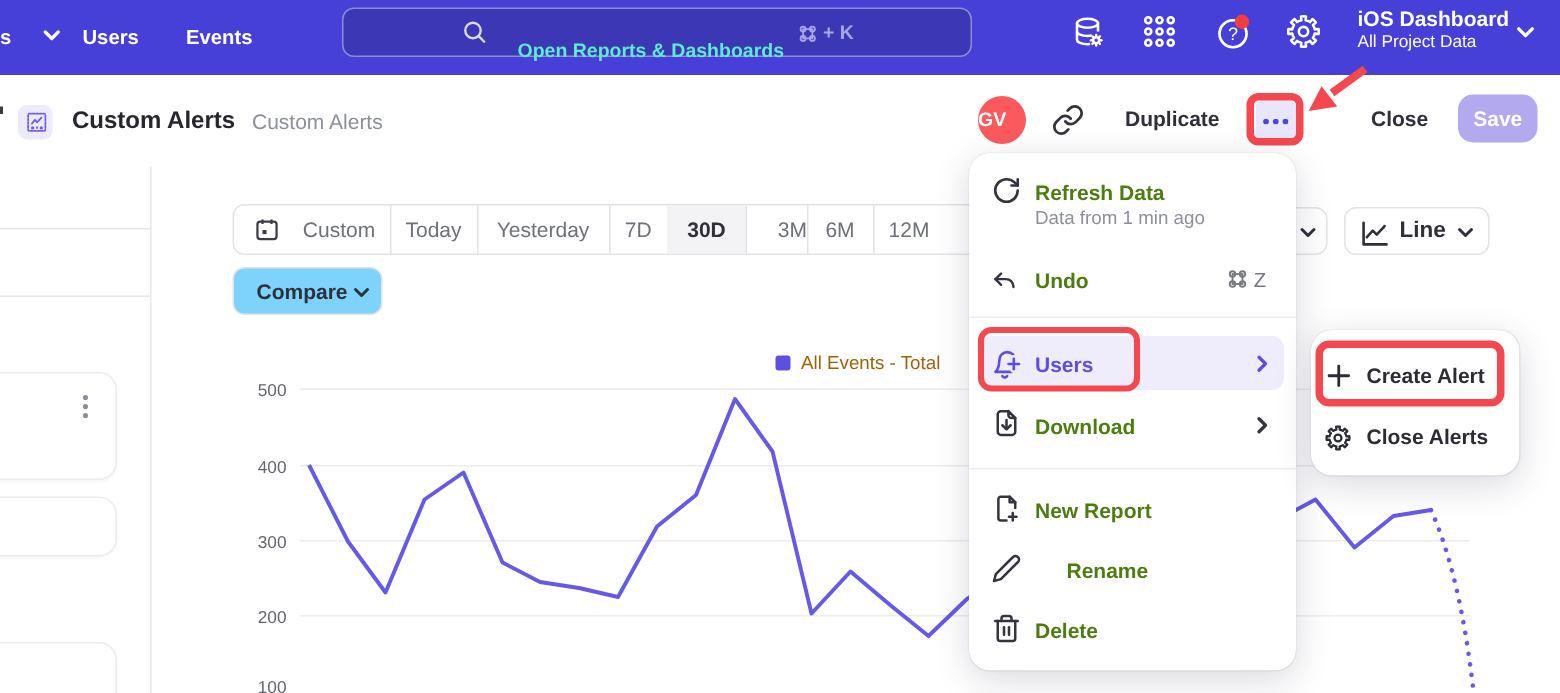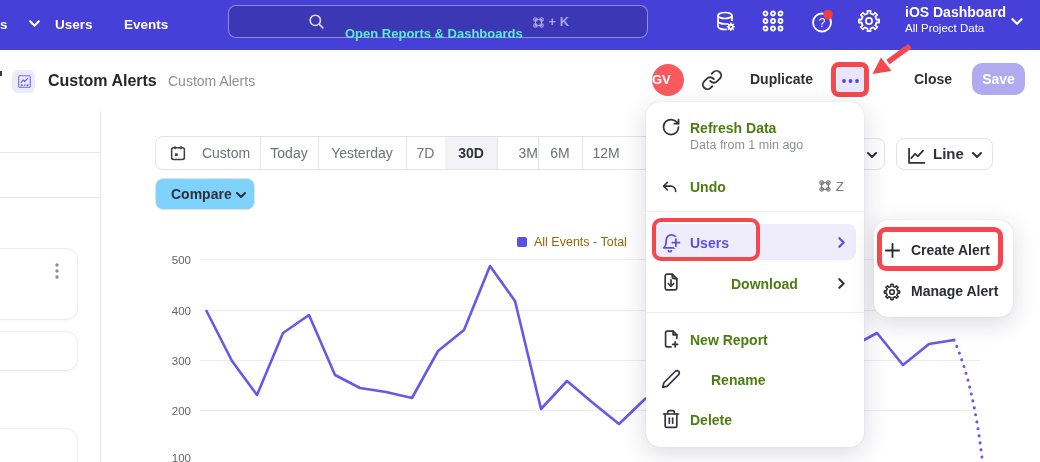"Download" div.mi { margin-left: 41px -> none }
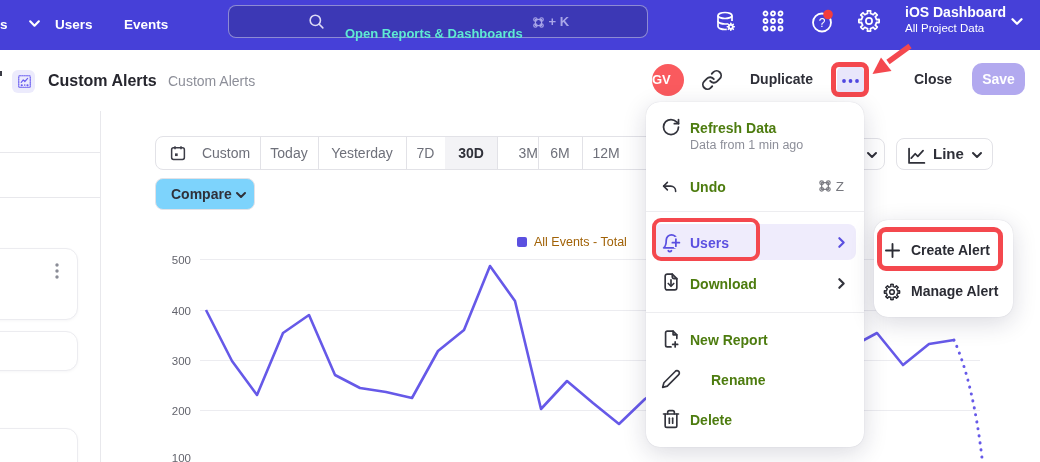"Manage Alert" div.si { text: Manage Alert -> Close Alerts }
